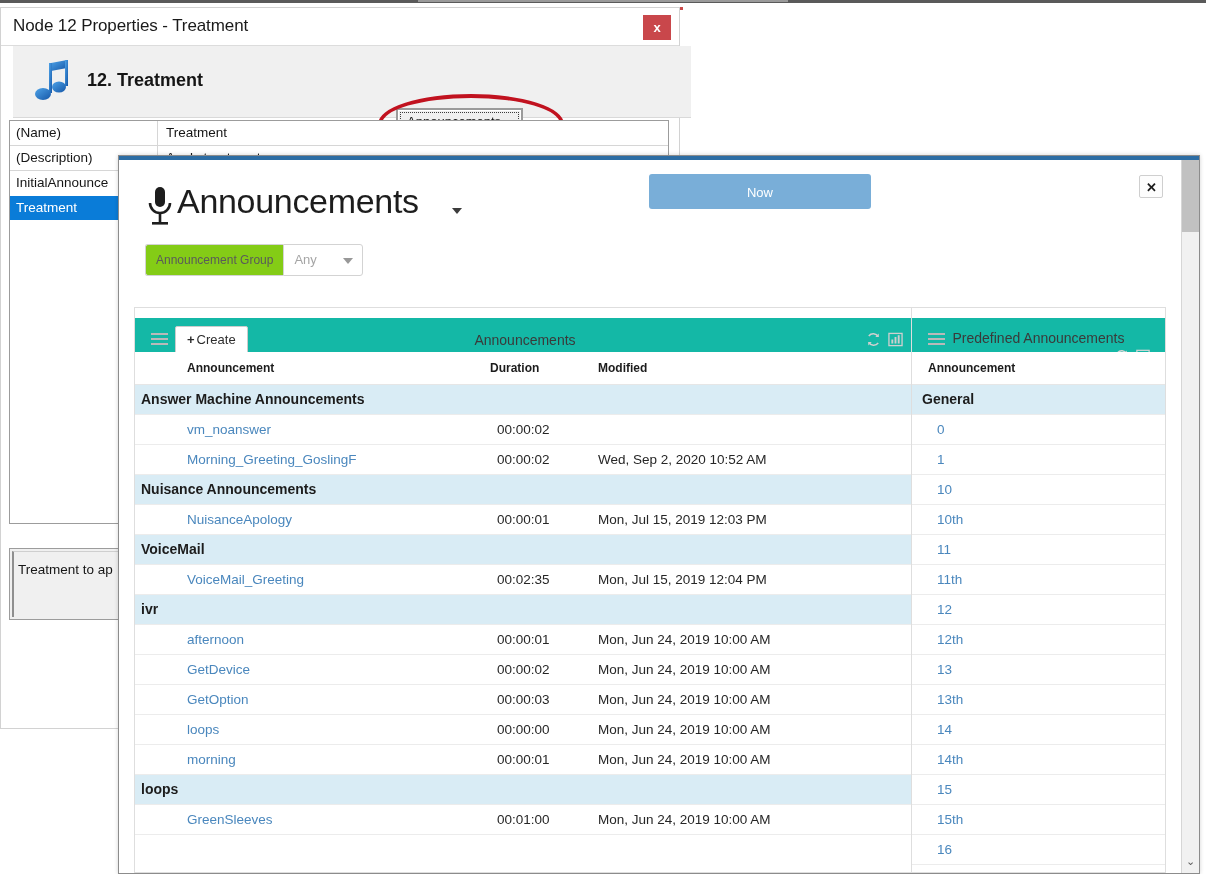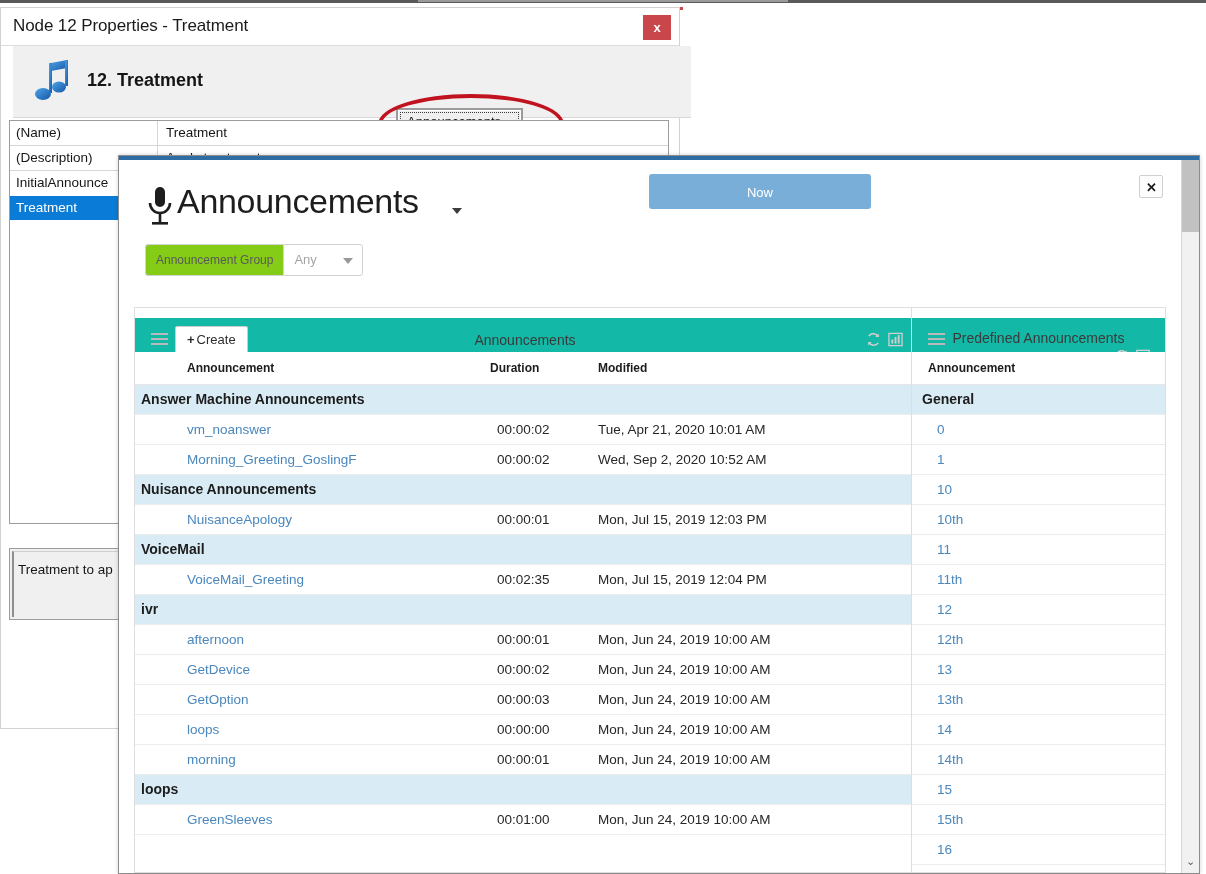"Tue, Apr 21, 2020 10:01" div.cell { html: <div>Tue, Apr 21, 2020 10:01 AM</div> -> none }
